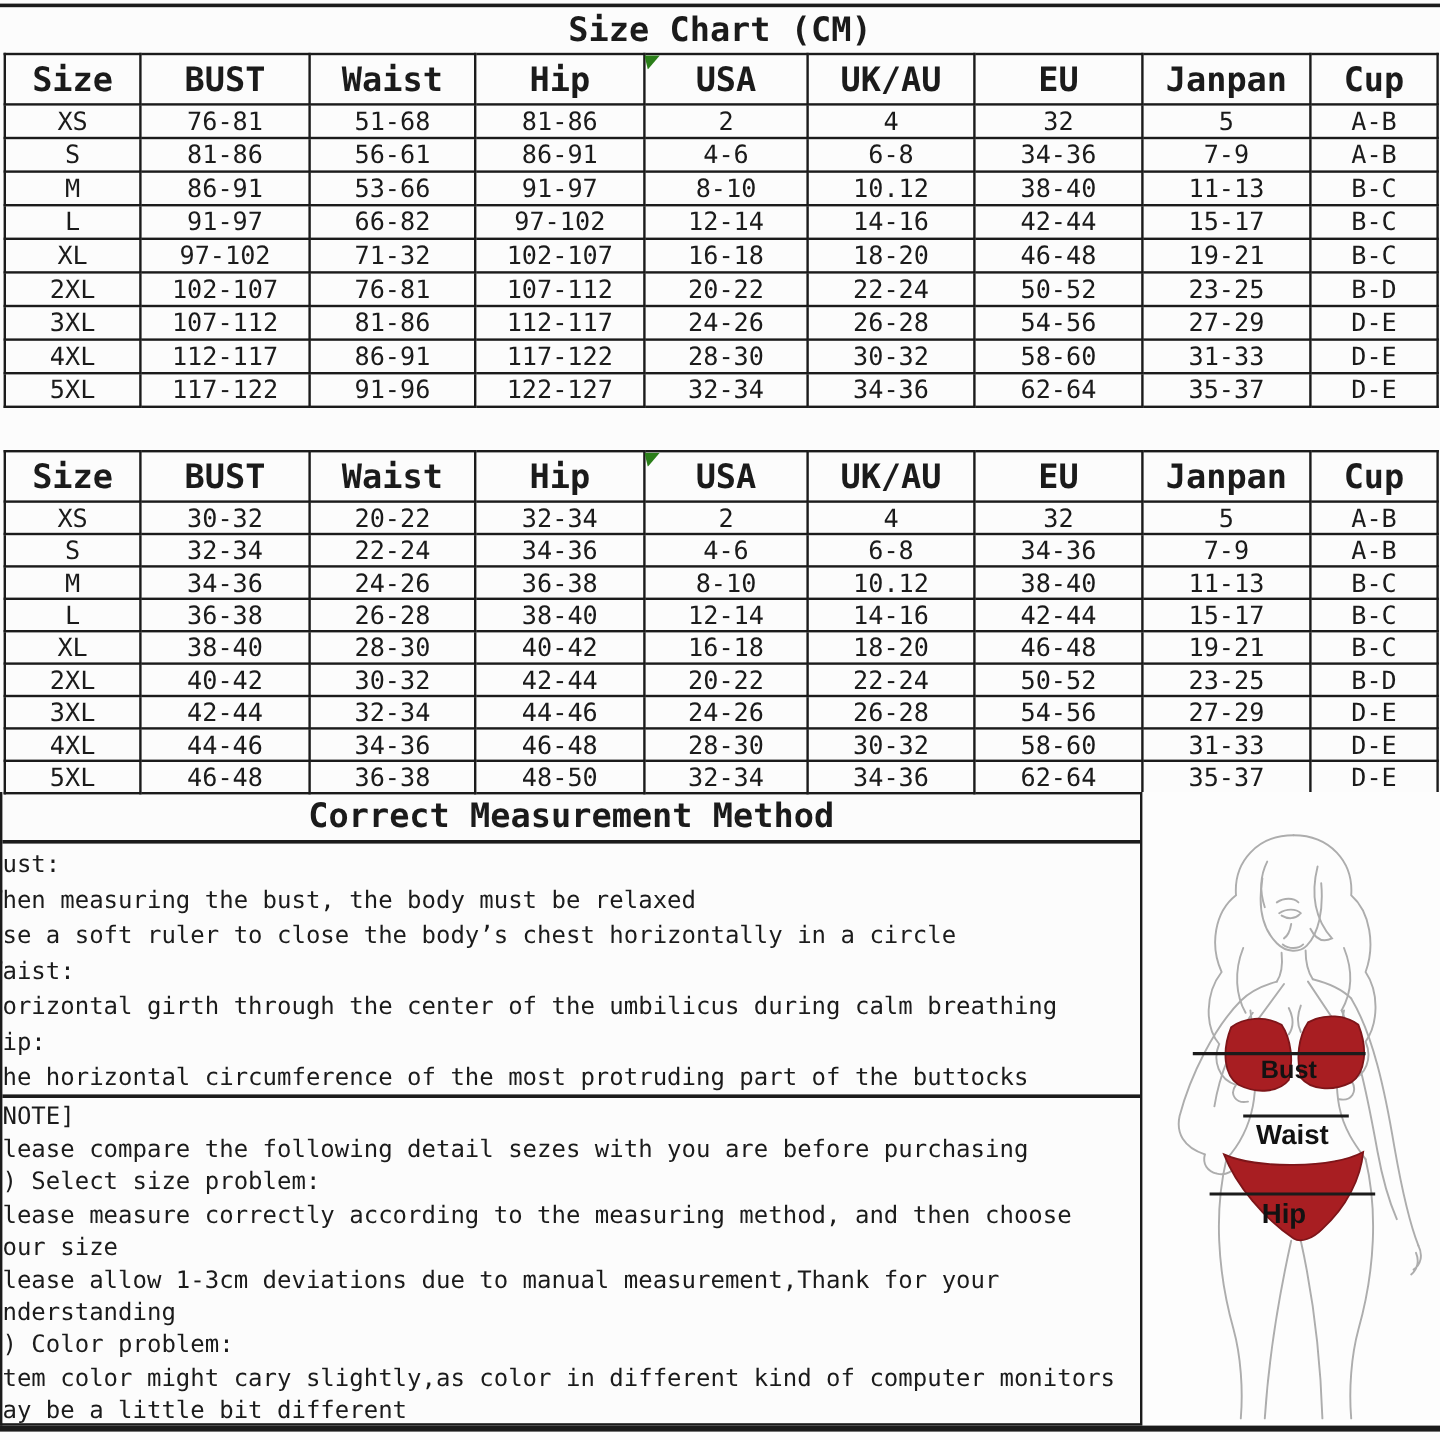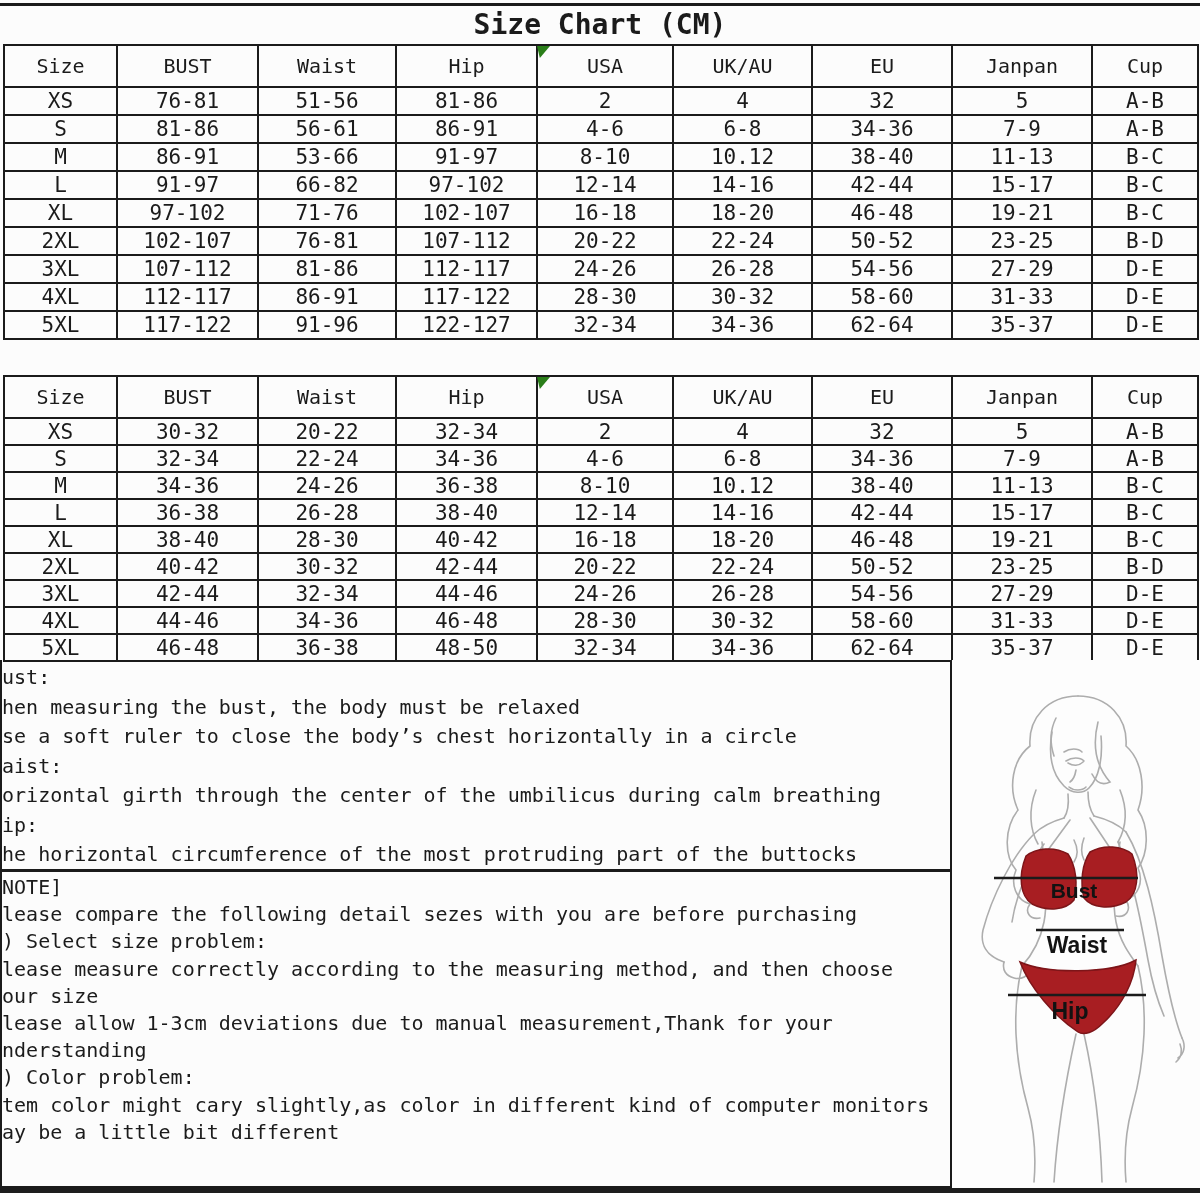"Size" .size-table th { font-size: 20px -> 28px; font-weight: normal -> bold }
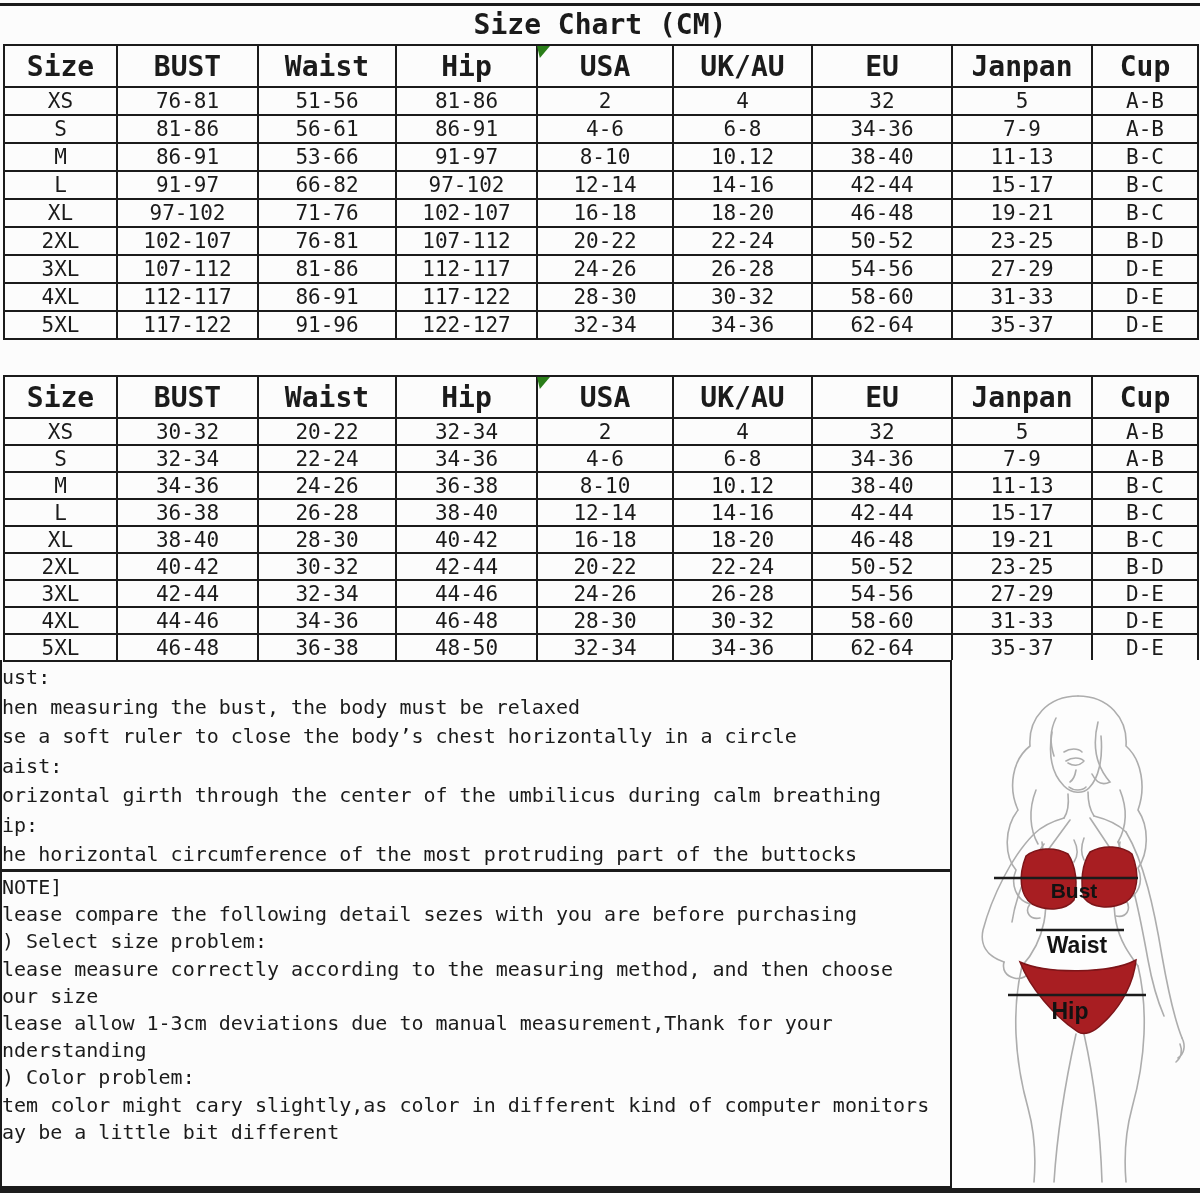"51-56" td { text: 51-56 -> 51-68 }
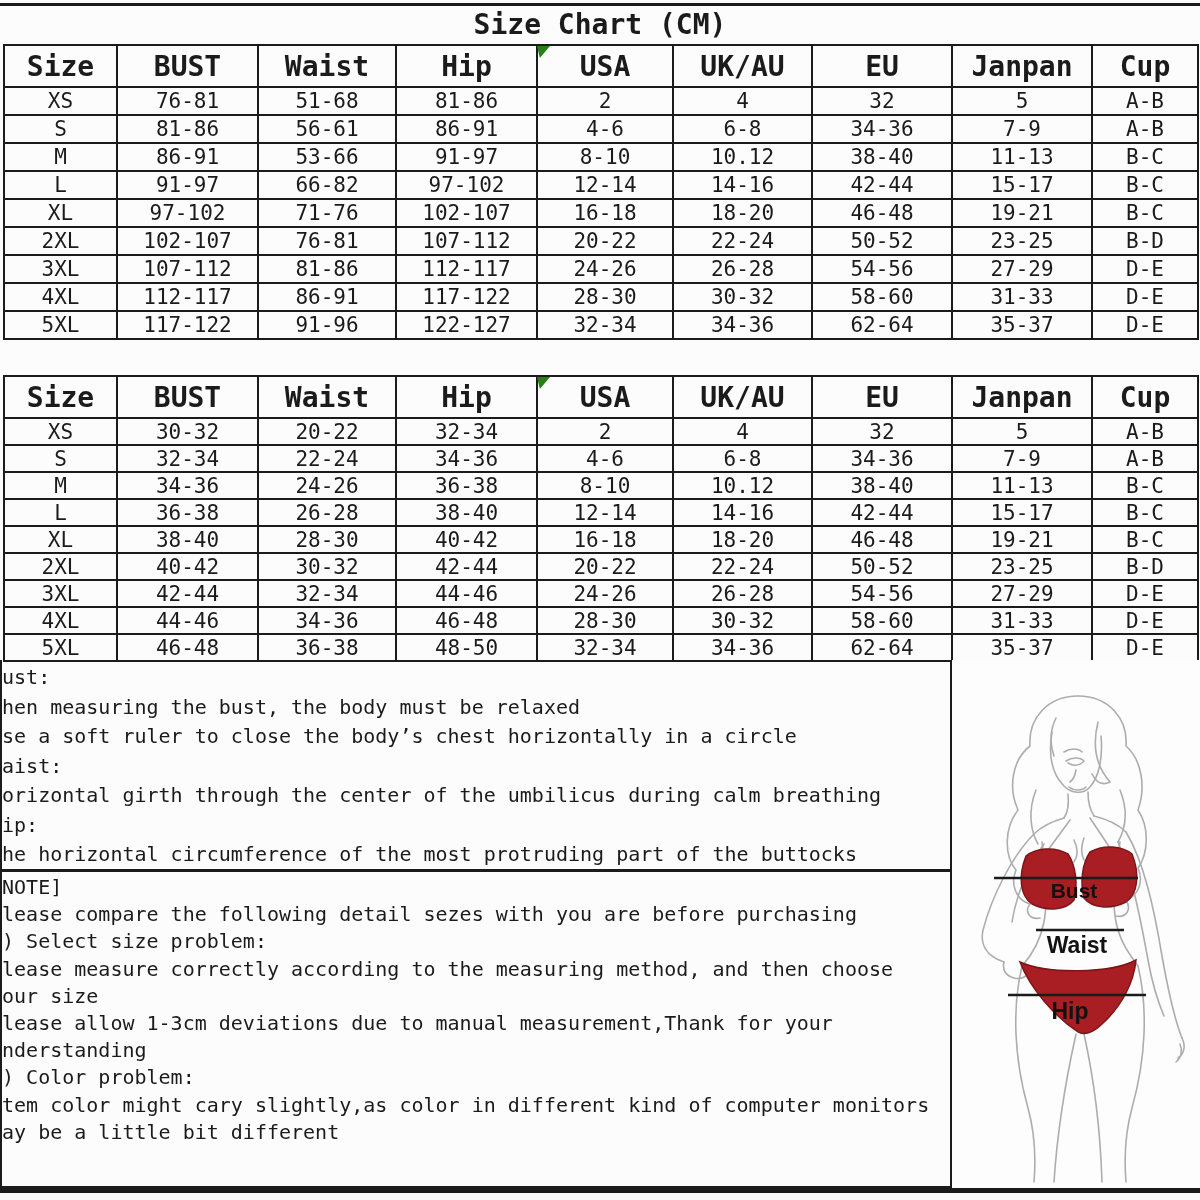"71-76" td { text: 71-76 -> 71-32 }
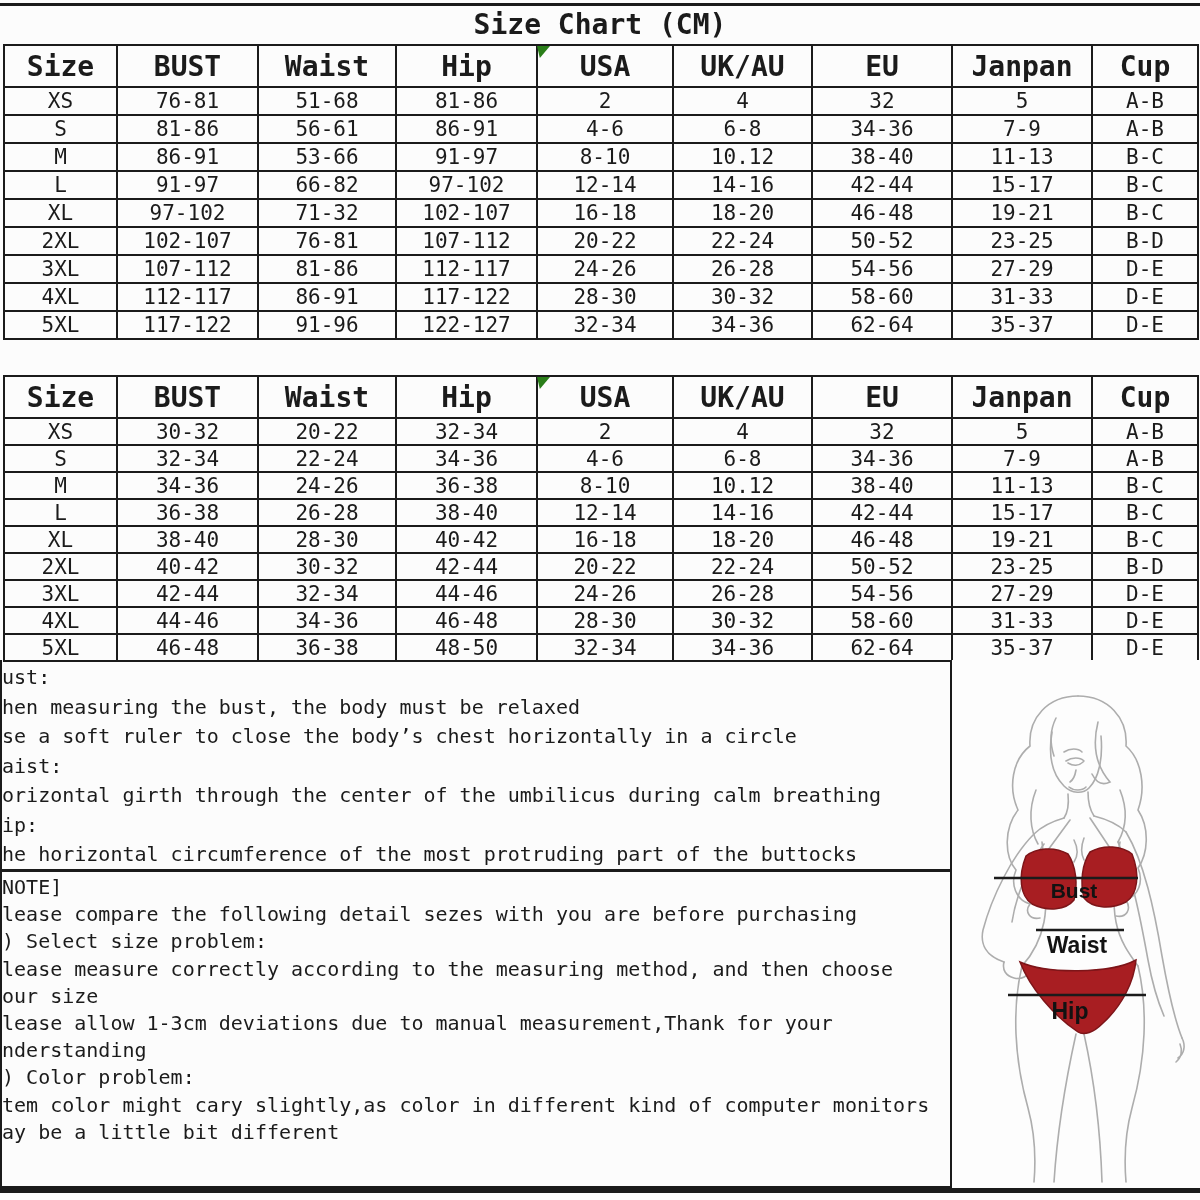"Correct Measurement Method" div.m-title { html: none -> <div>Correct Measurement Method</div> }
